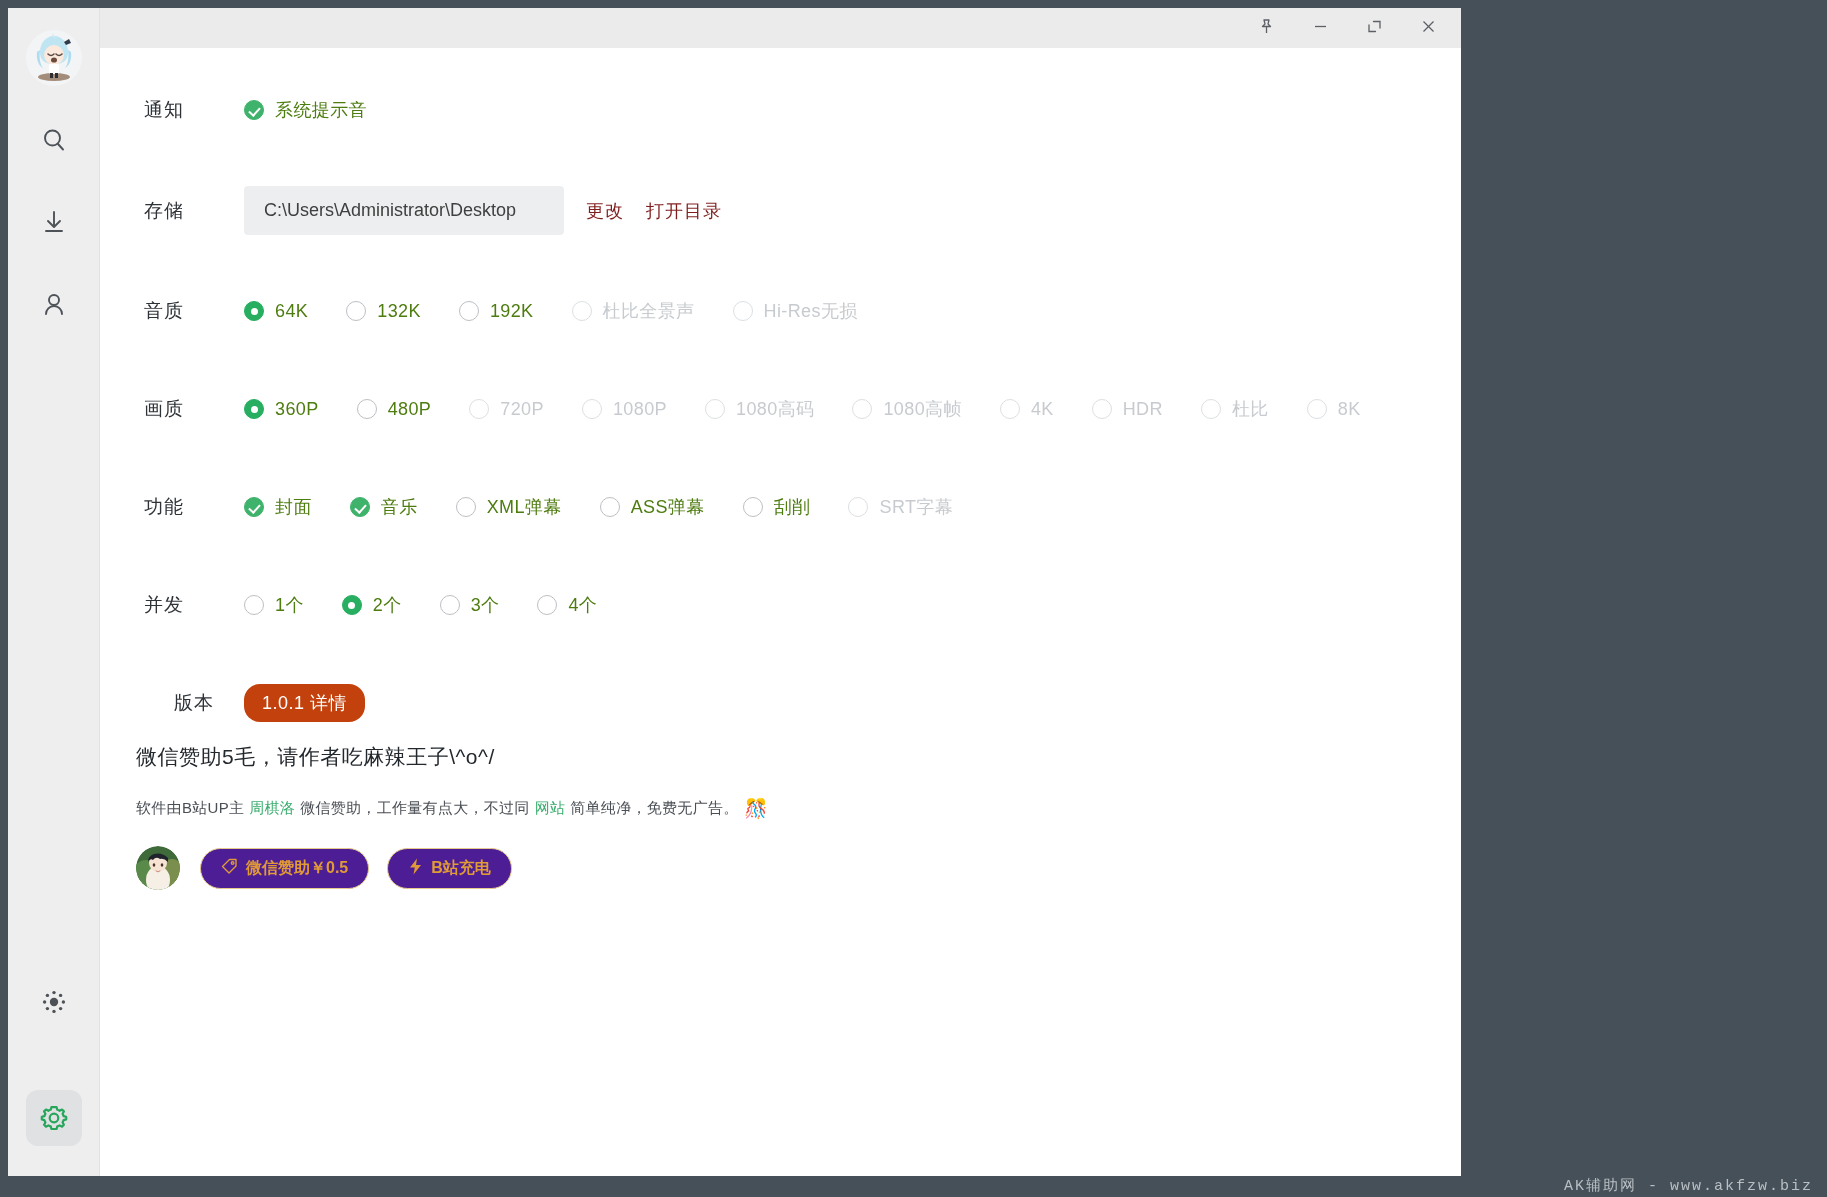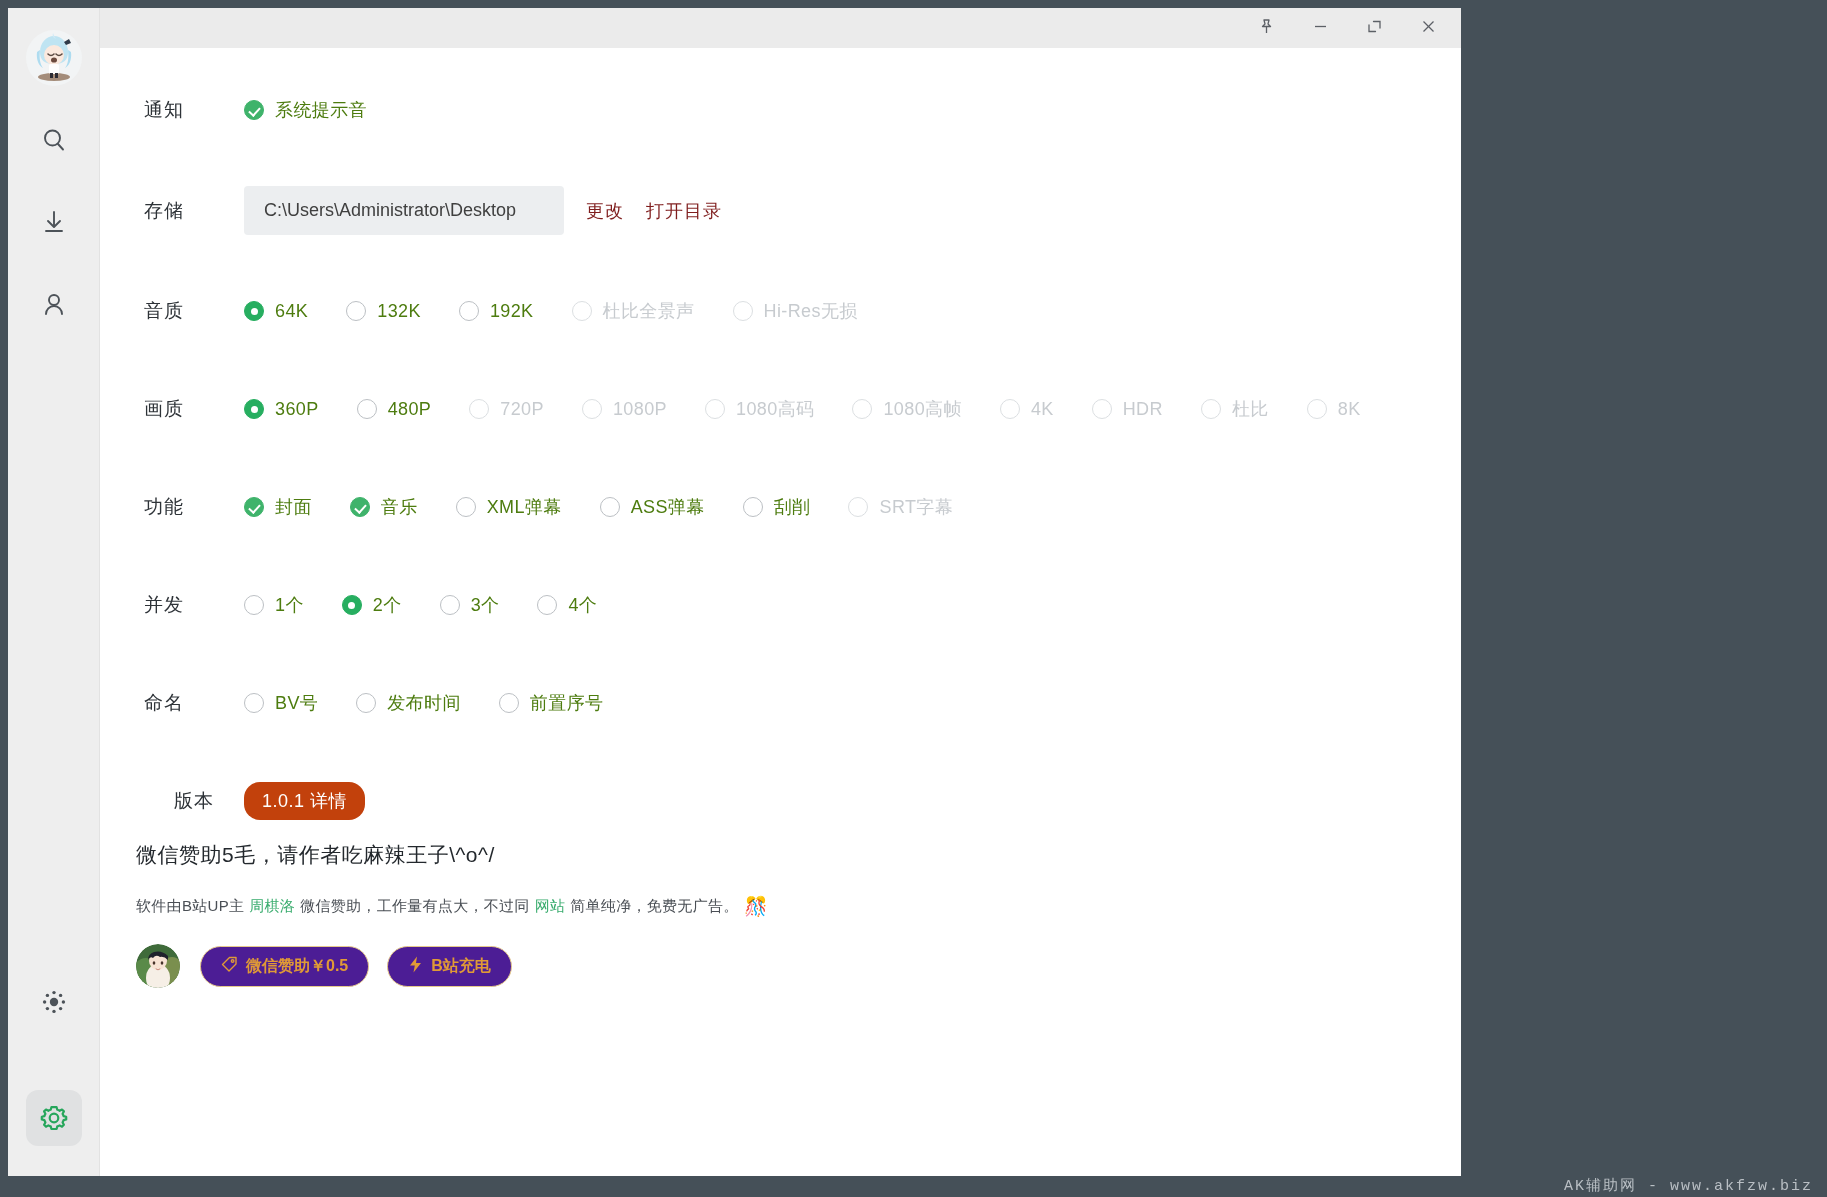"命名" div.row { html: <div> <div>命名</div> <div> <div> <span></span> <span>BV号</span> </div> <div> <span></span> <span>发布时间</span> </div> <div> <span></span> <span>前置序号</span> </div> </div> </div> -> none }
